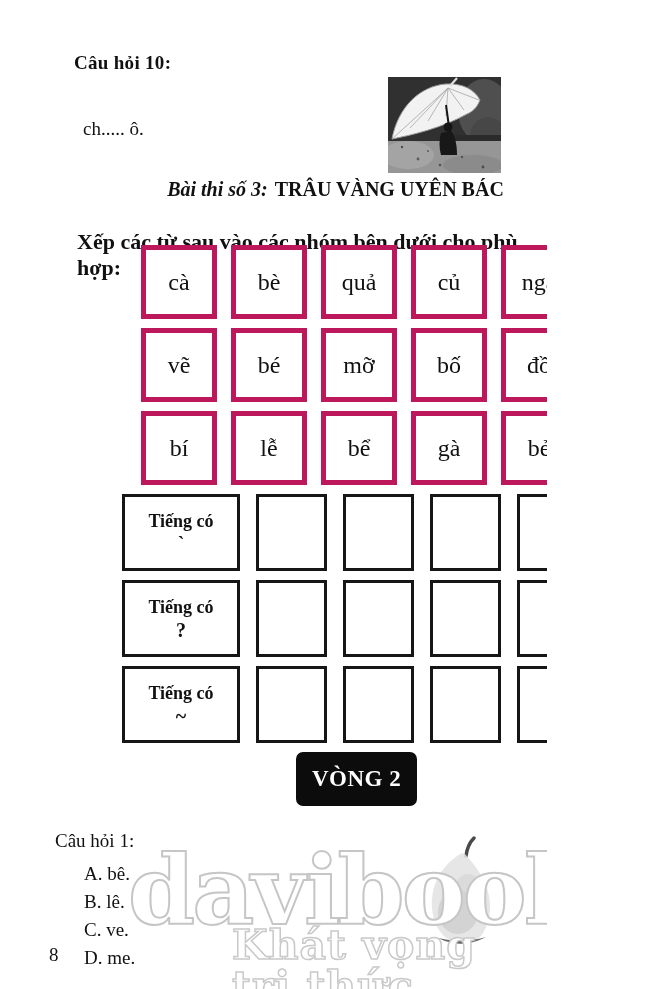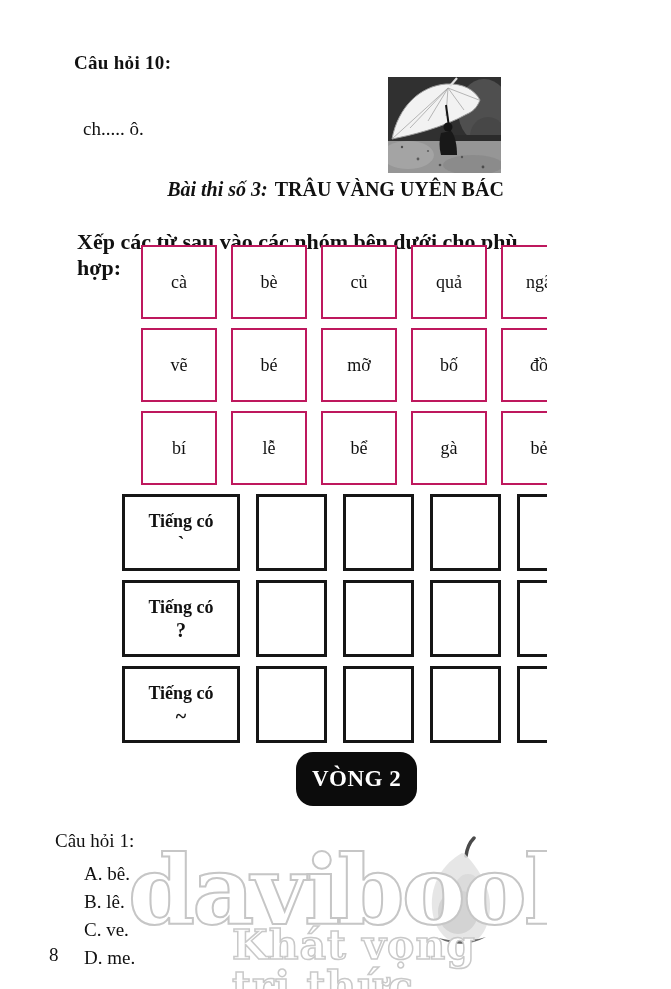"cà" .word-box { border: 2px solid #be185d -> 5px solid #be185d; font-size: 18px -> 24px }
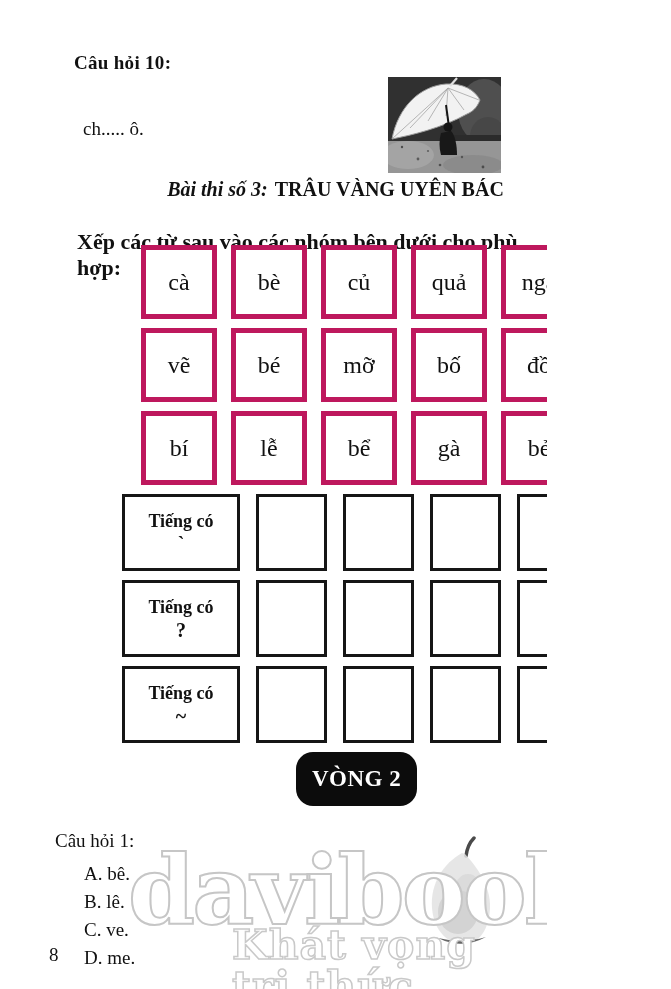"củ" div.word-box { order: before "quả" -> after "quả" }
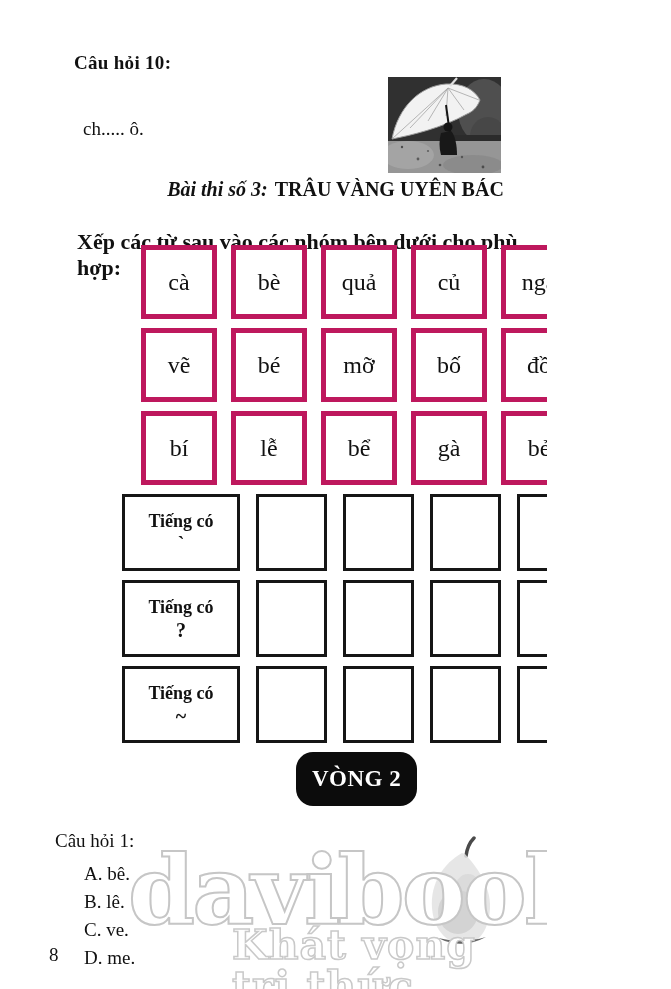"VÒNG 2" .round-banner { border-radius: 17px -> 7px }
